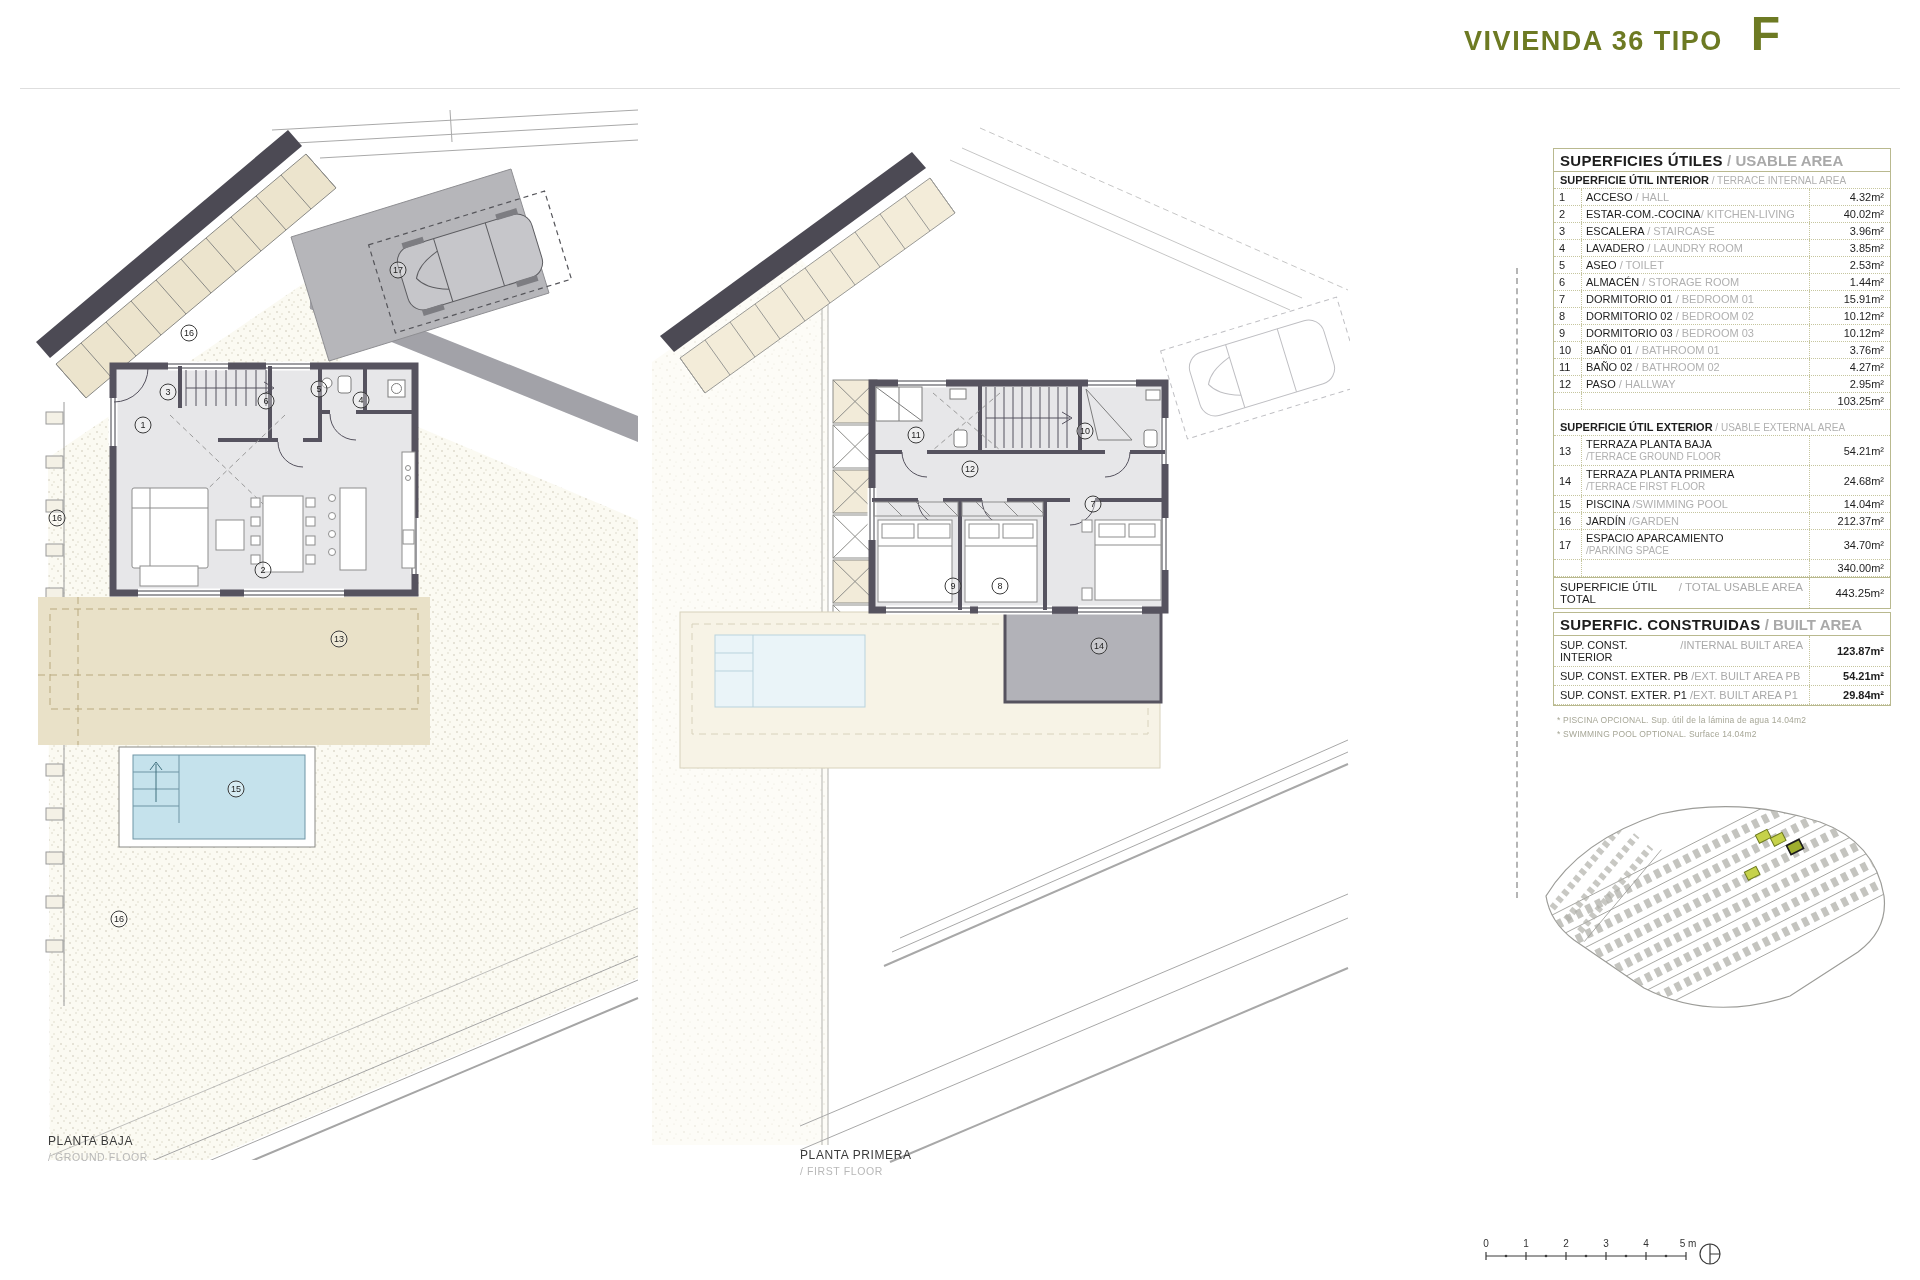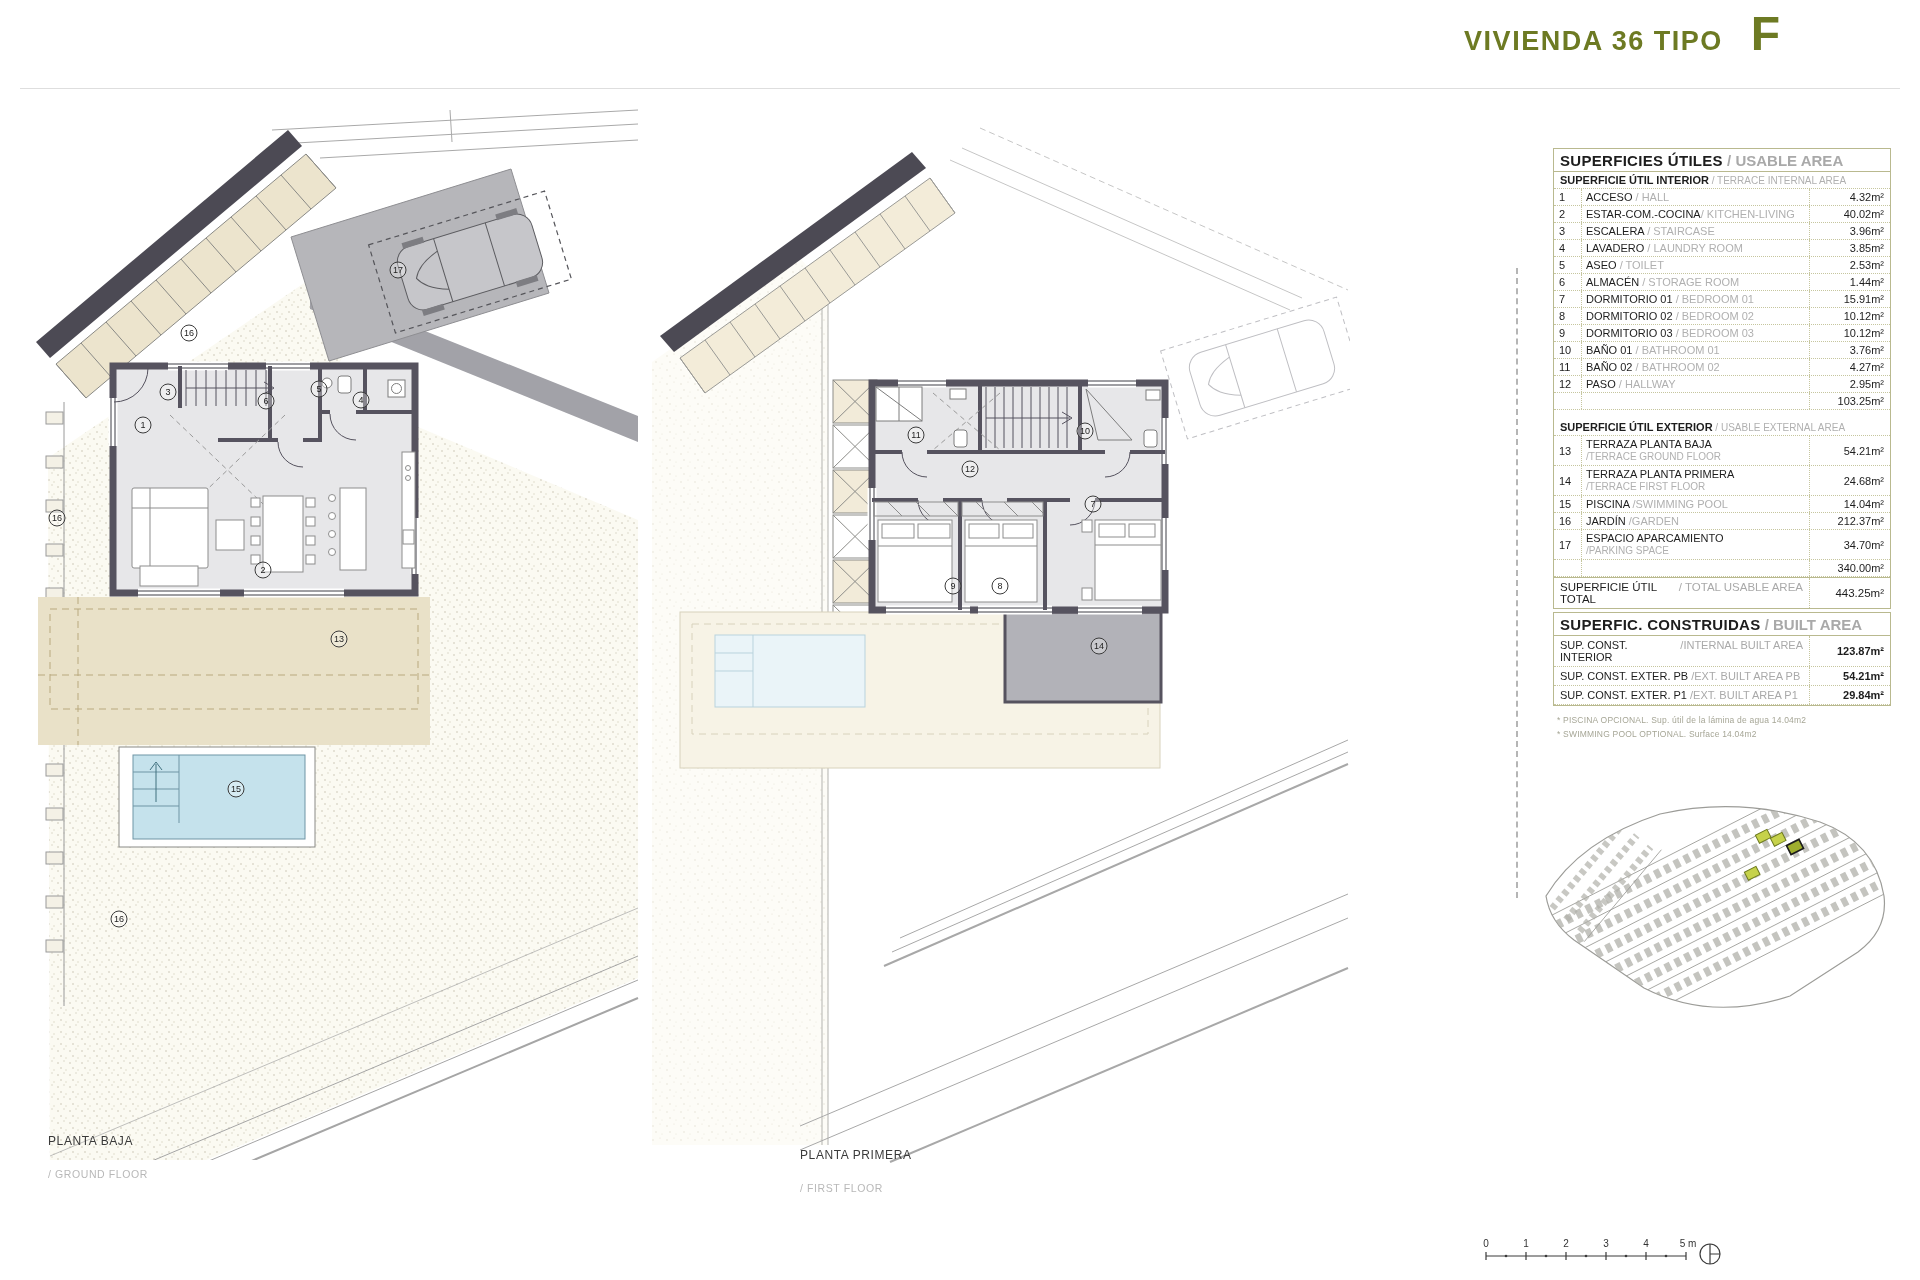"/ GROUND FLOOR" .plan-label .en { margin-top: 20px -> 3px }
